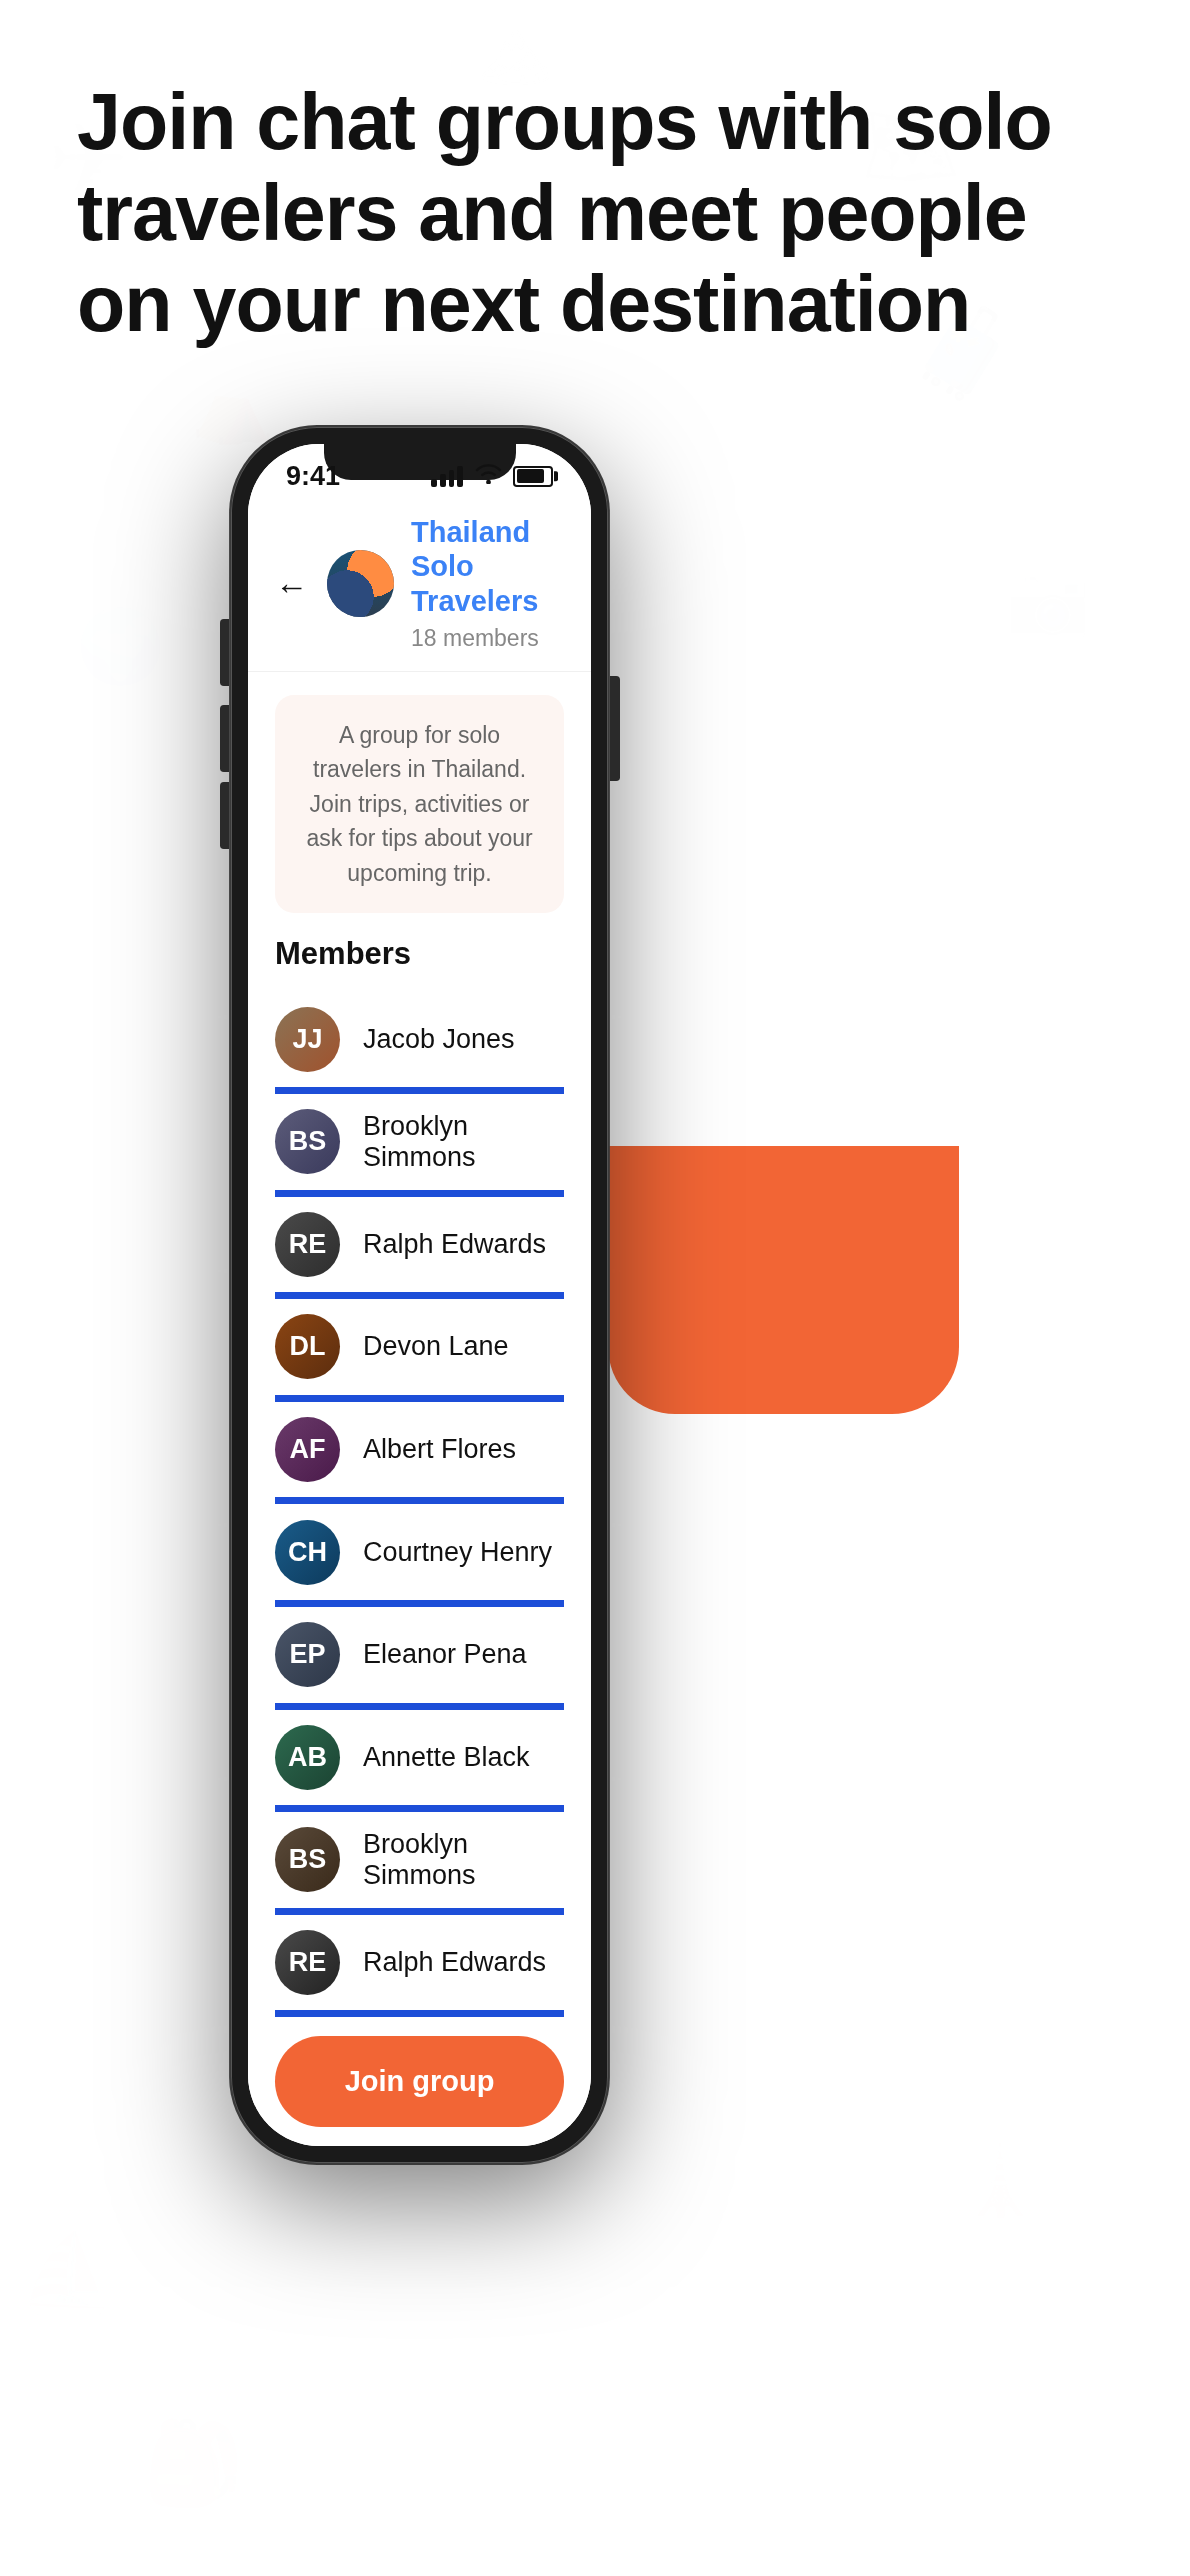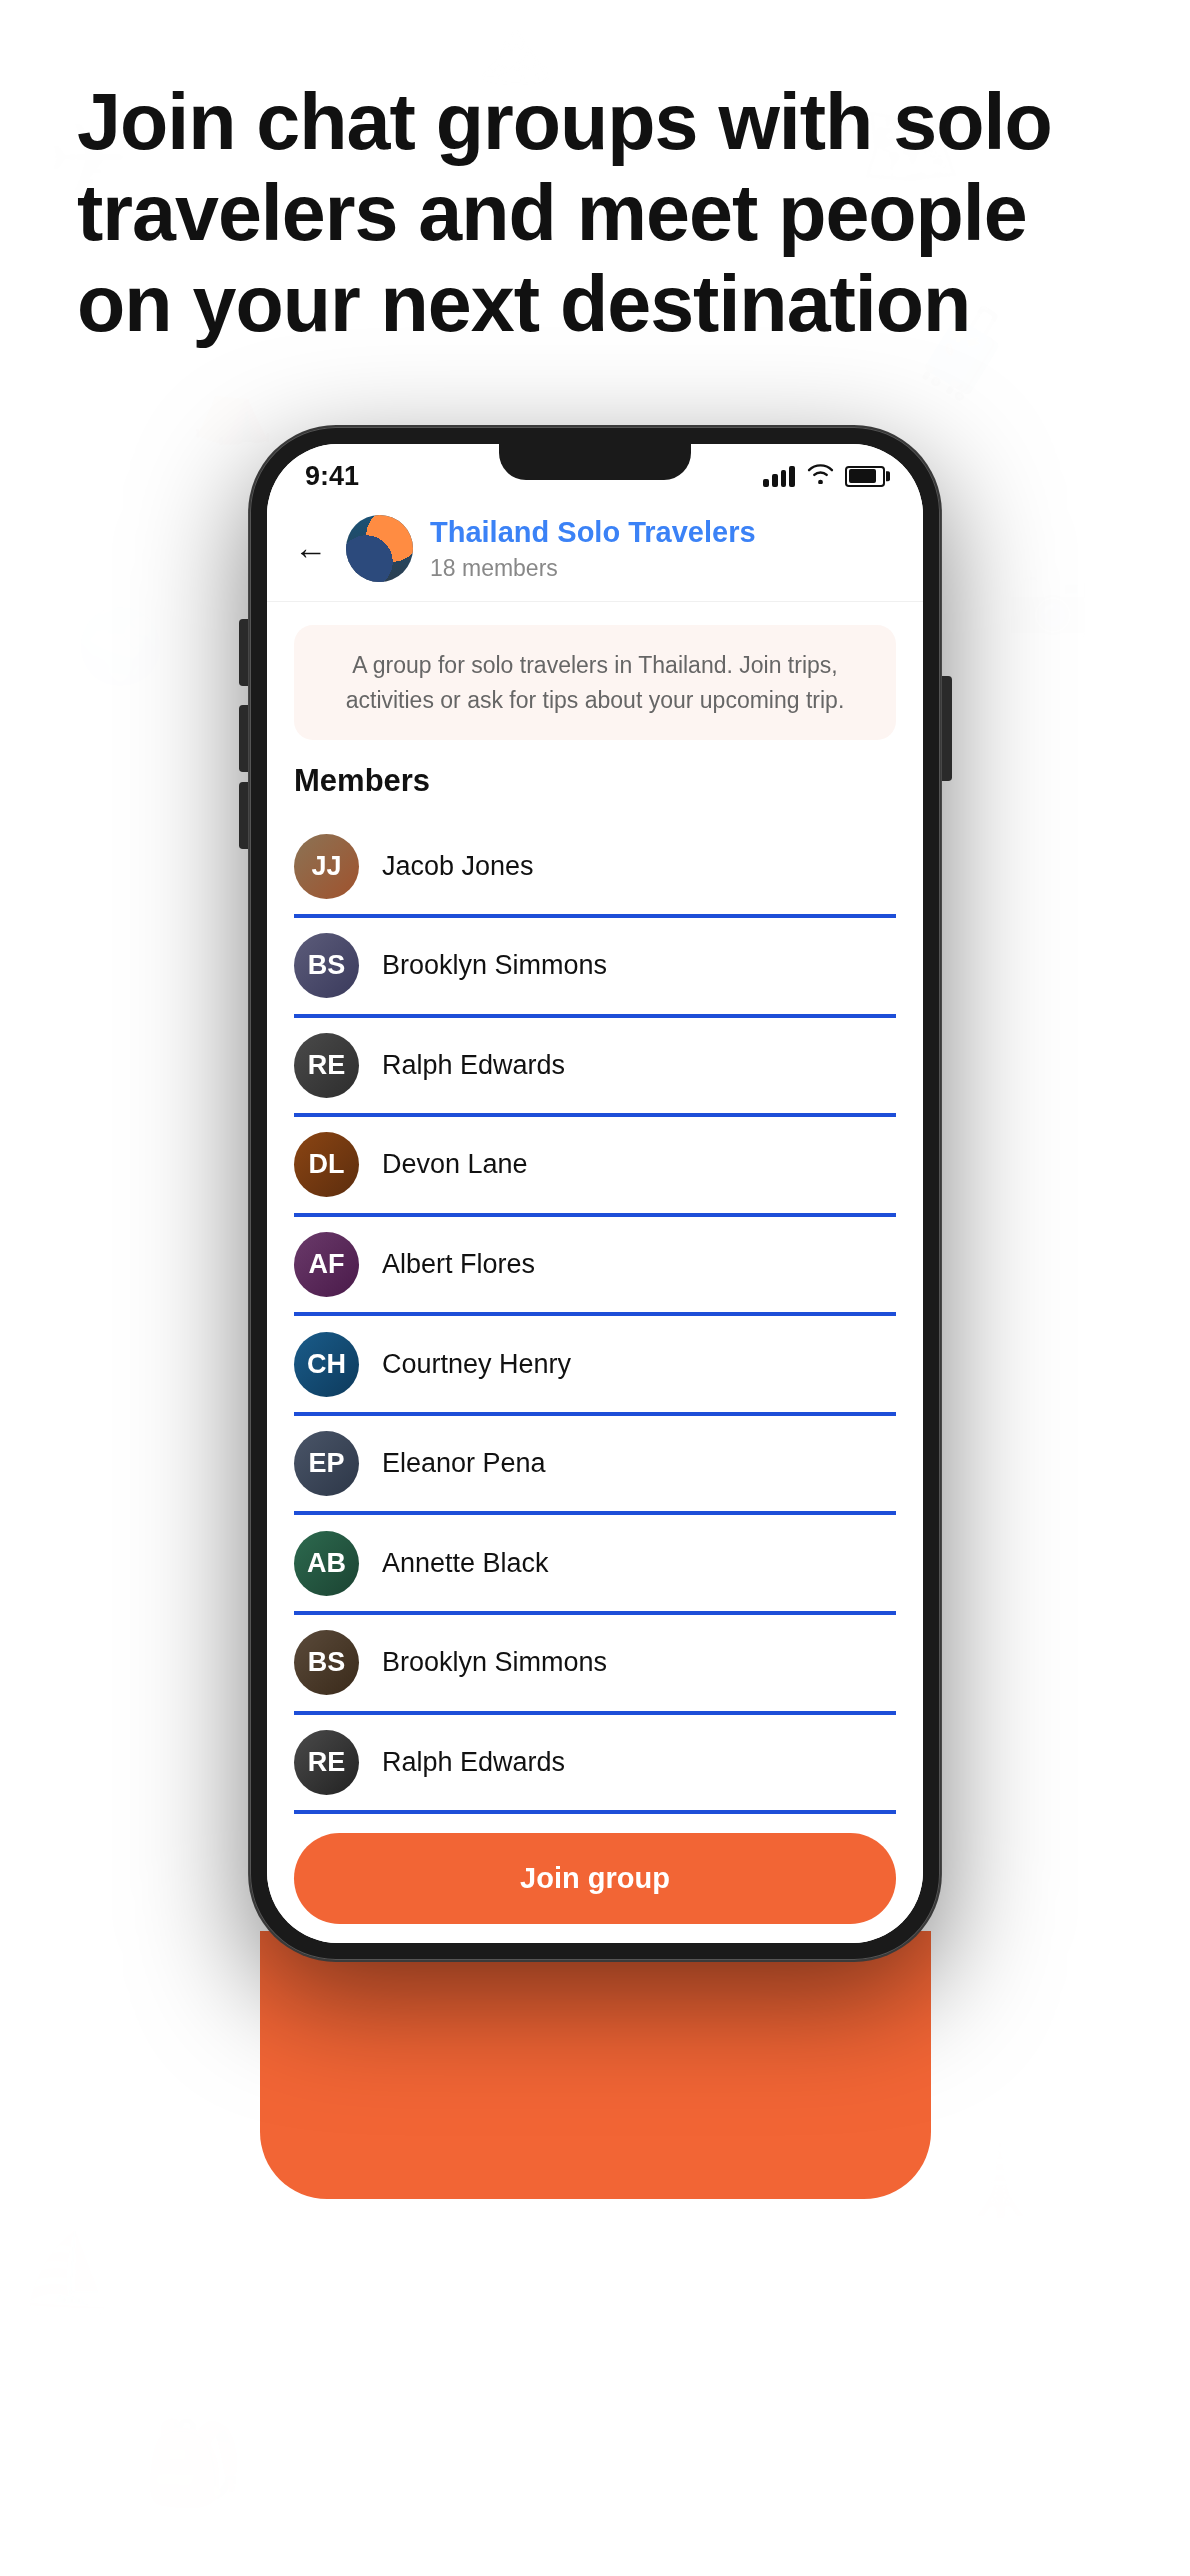"9:41" .phone-wrapper { flex-direction: column -> none }
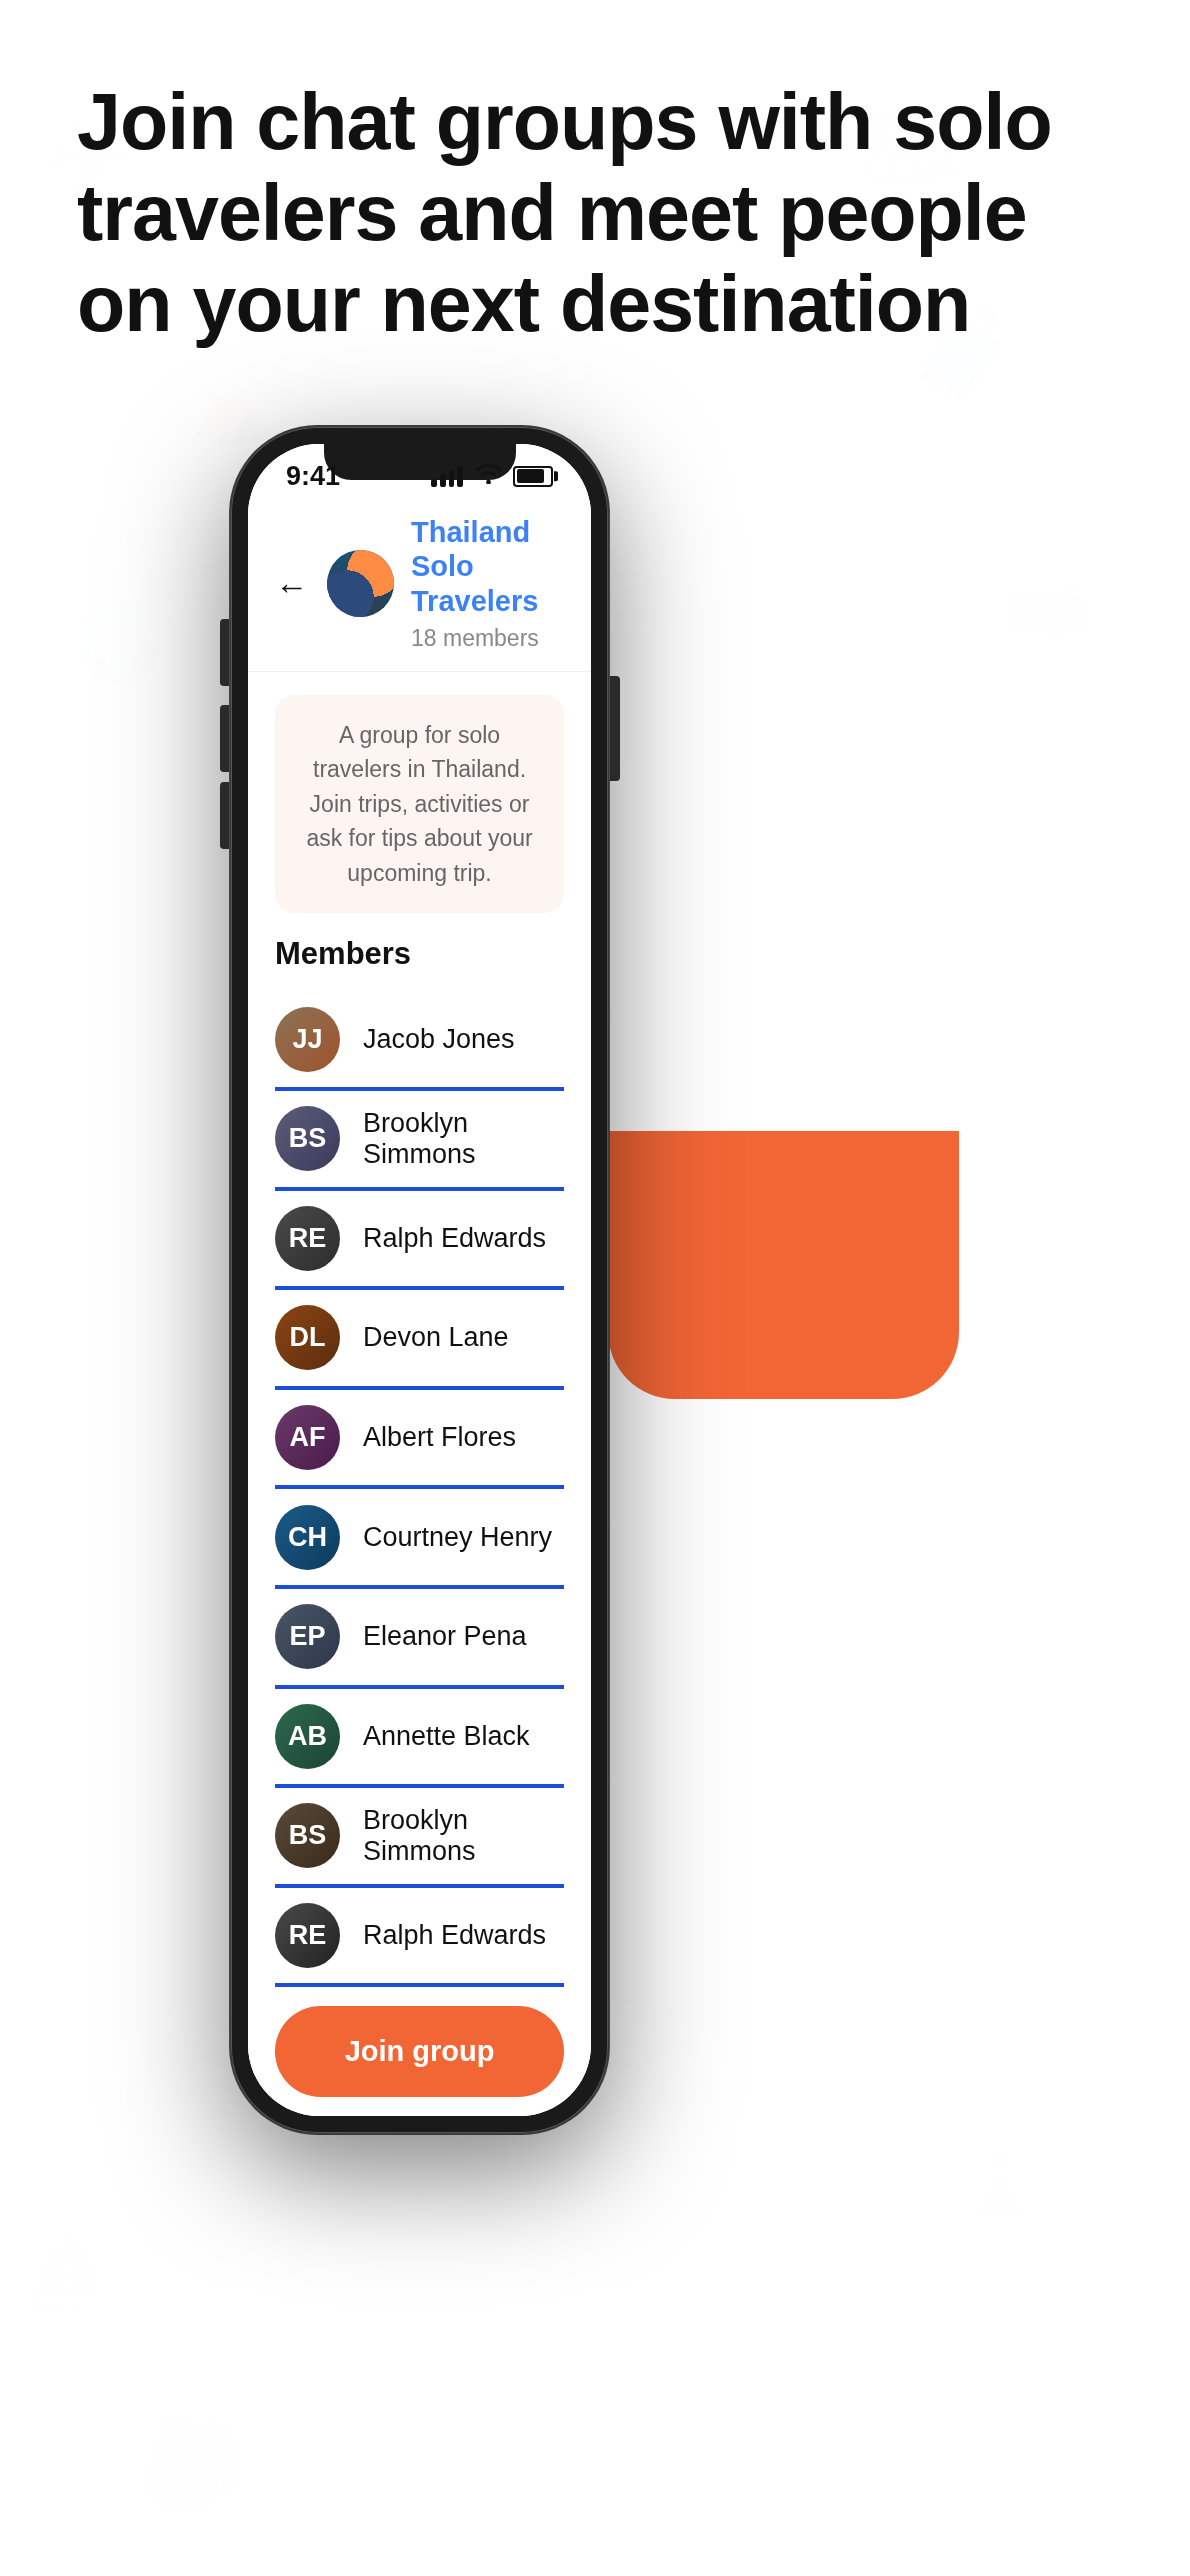"JJ" .member-item { border-bottom: 4px solid #1d4ed8 -> 7px solid #1d4ed8 }
